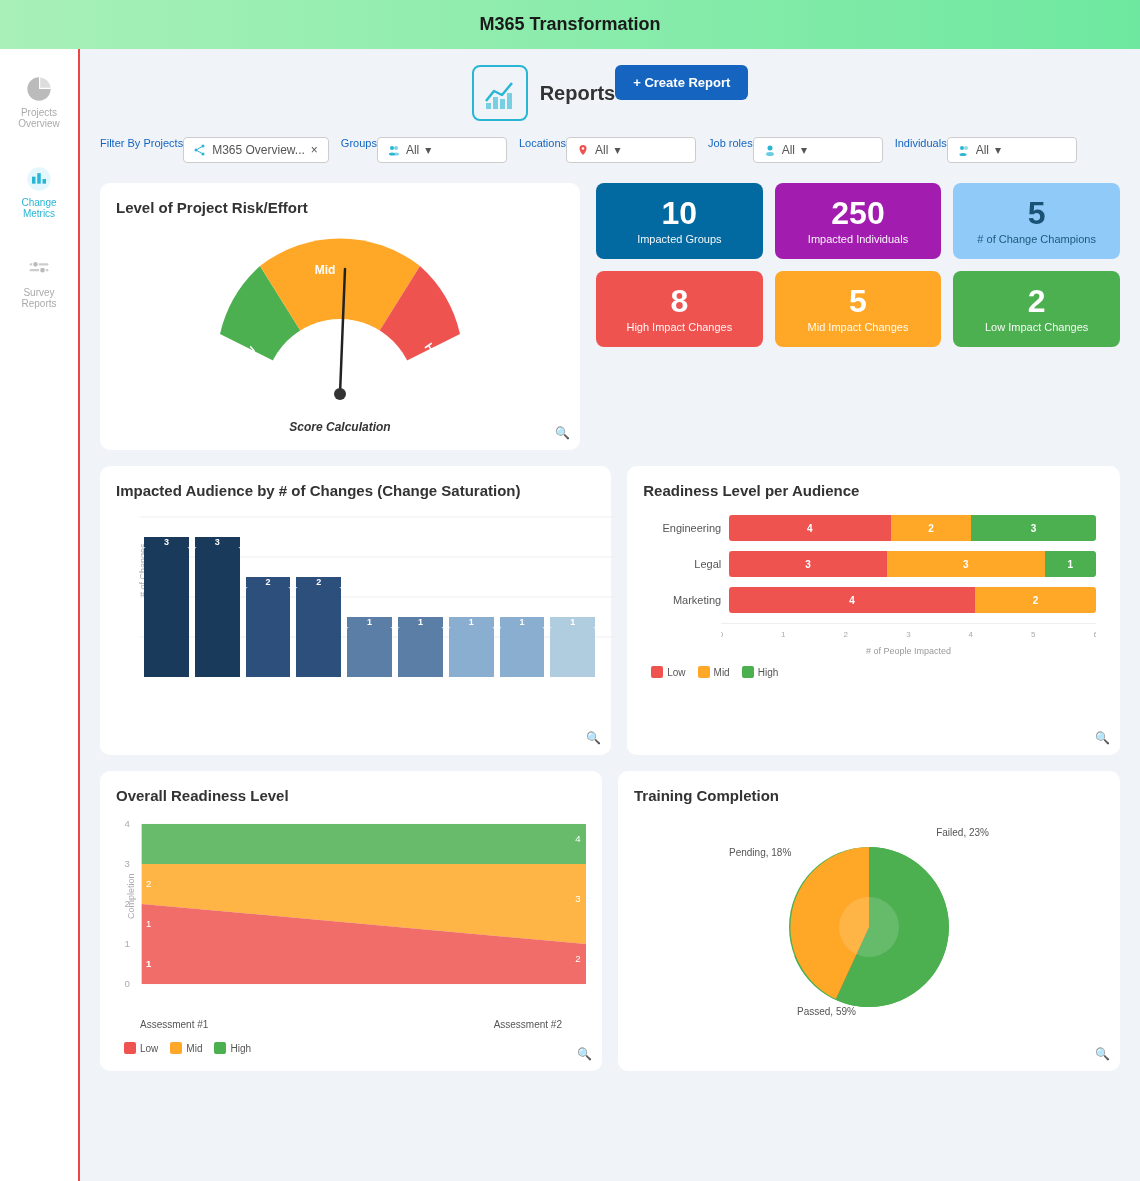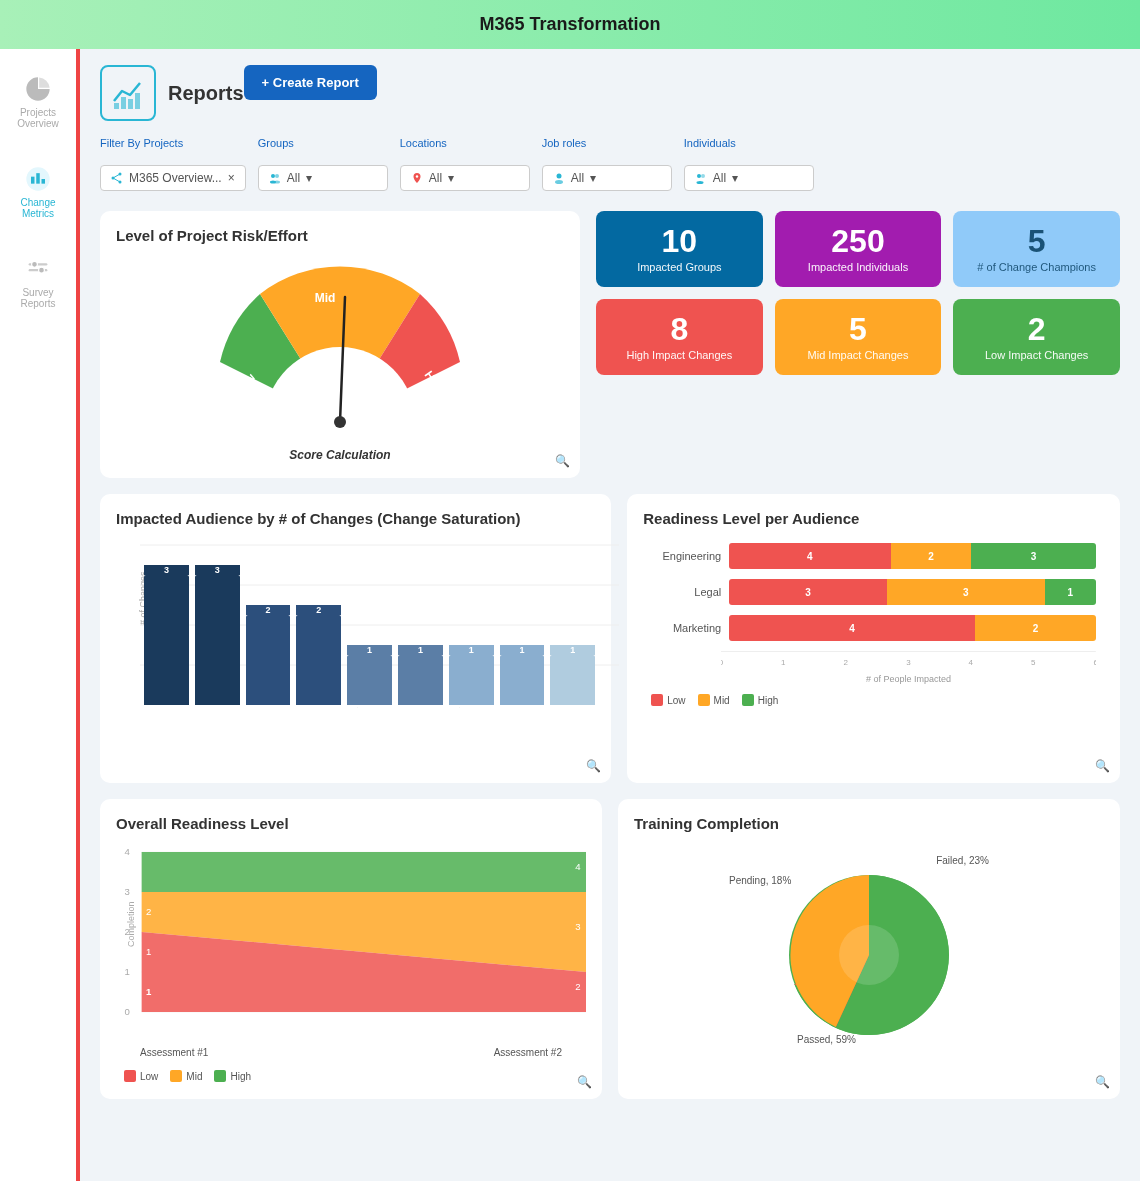"Reports" .header-row { justify-content: flex-start -> center }
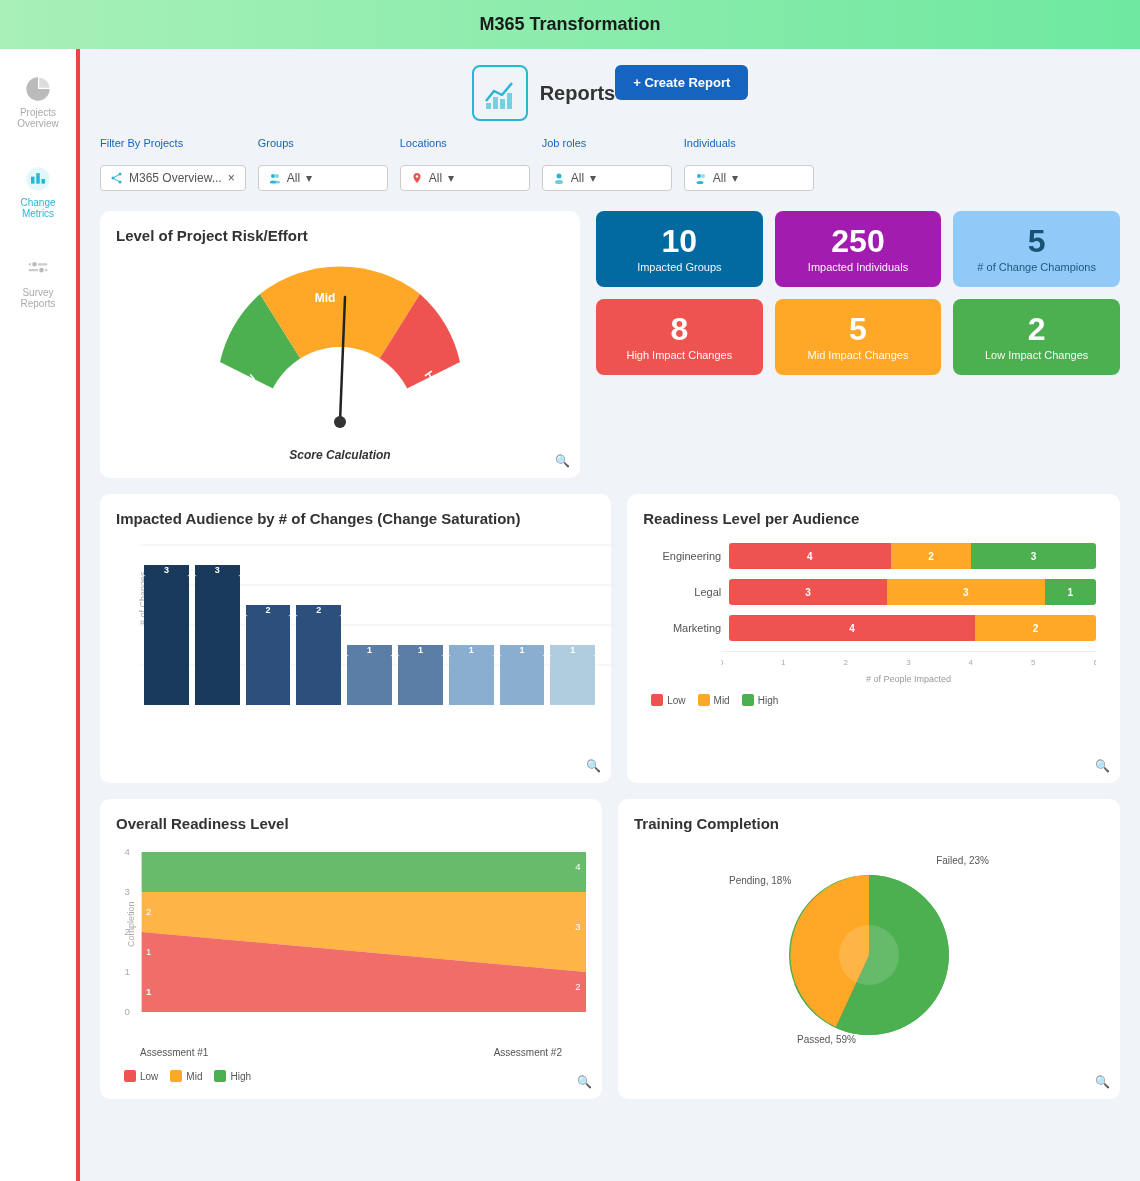"Projects Overview" .sidebar { border-right: 4px solid #ef4444 -> 2px solid #ef4444 }
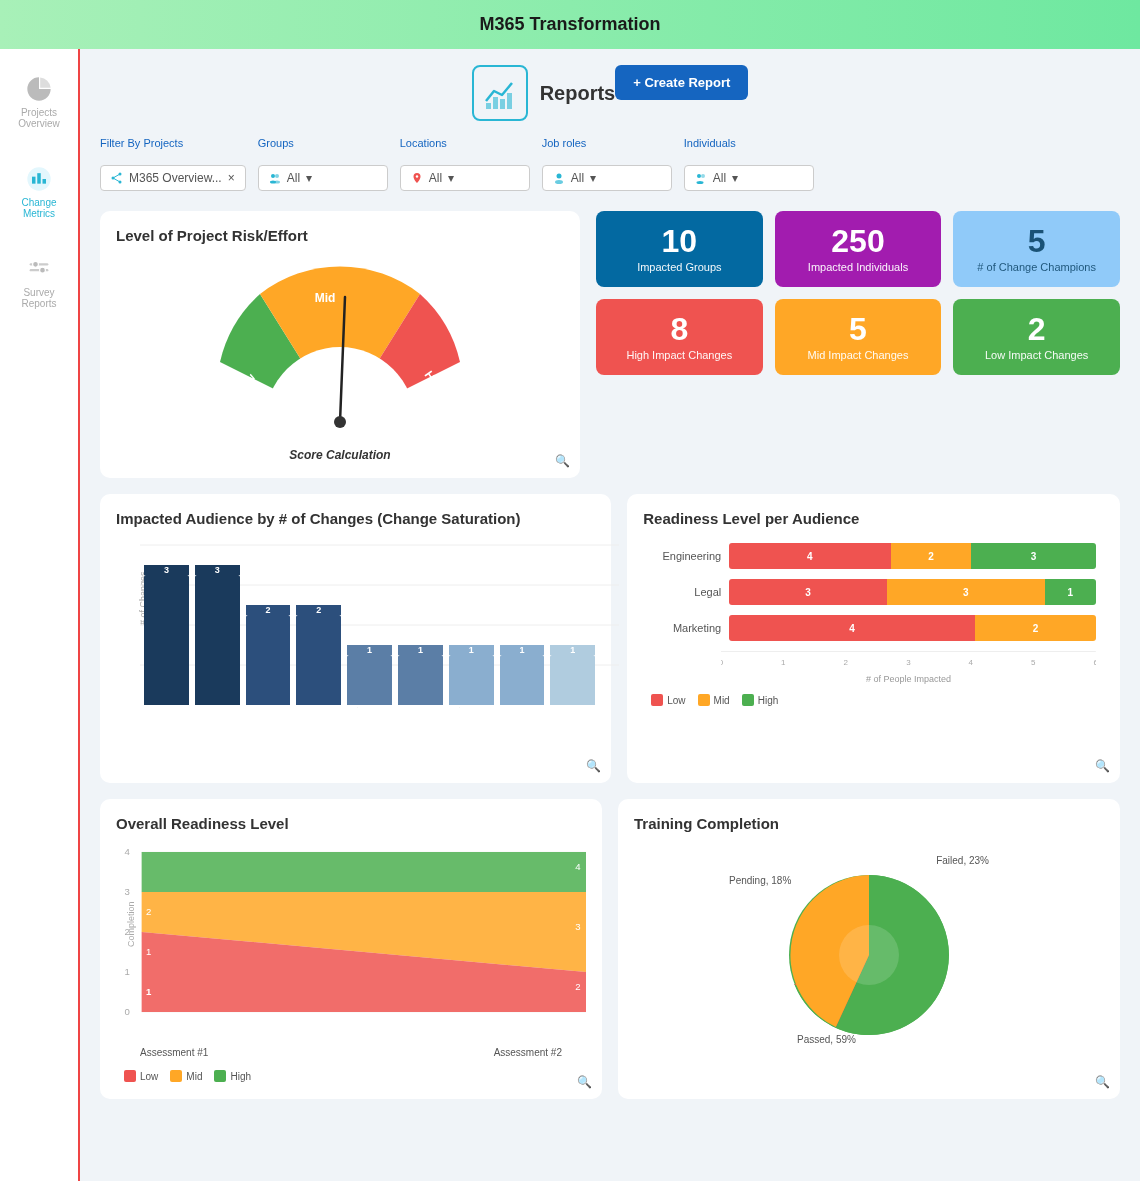"Filter By Projects" .filter-group { flex-direction: column -> row; gap: 16px -> 0 }
